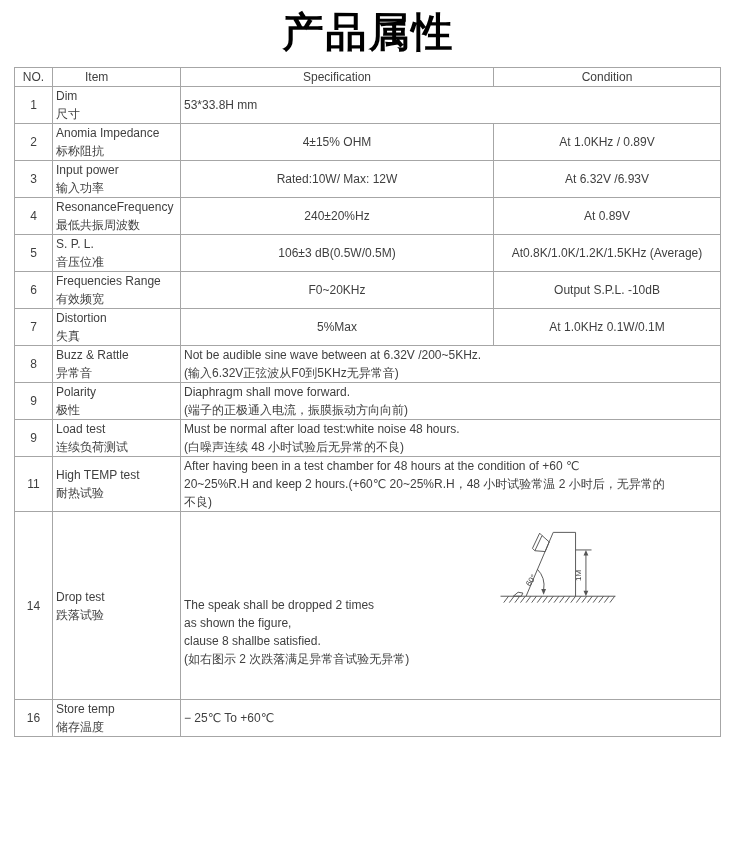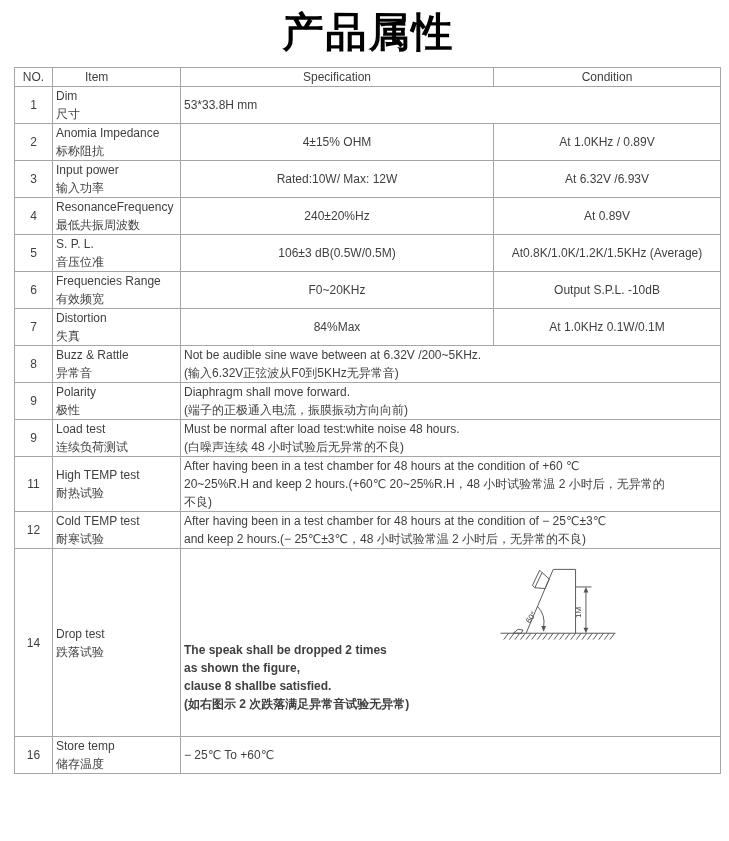"84%Max" td.cell-spec { text: 84%Max -> 5%Max }
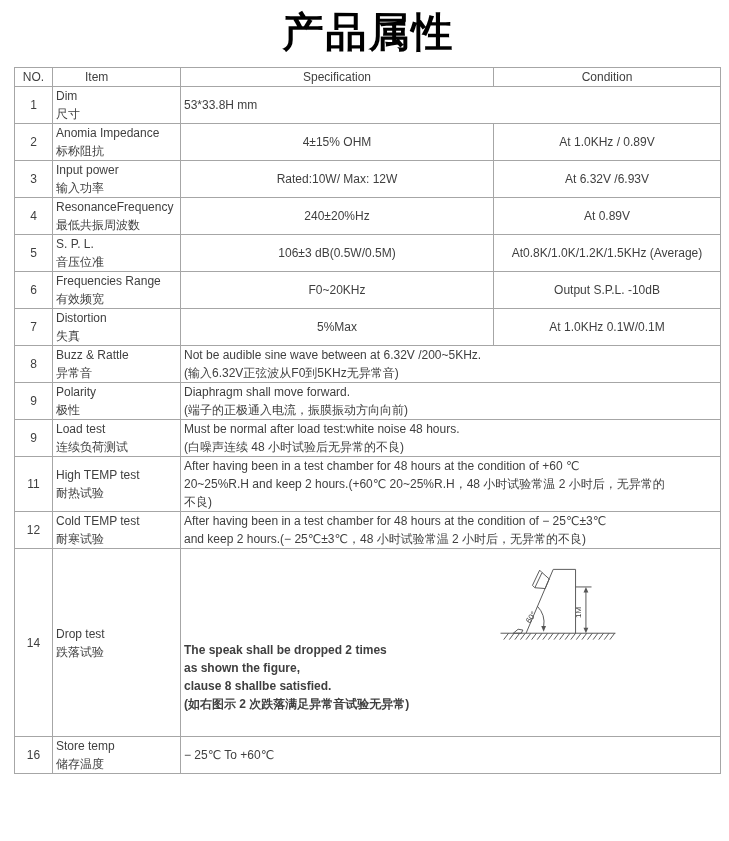"12" tr { html: <tr> <td>12</td> <td> <div>Cold TEMP test</div> <div>耐寒试验</div> </td> <td> <div>After having been in a test chamber for 48 hours at the condition of − 25℃±3℃</div> <div>and keep 2 hours.(− 25℃±3℃，48 小时试验常温 2 小时后，无异常的不良)</div> </td> </tr> -> none }
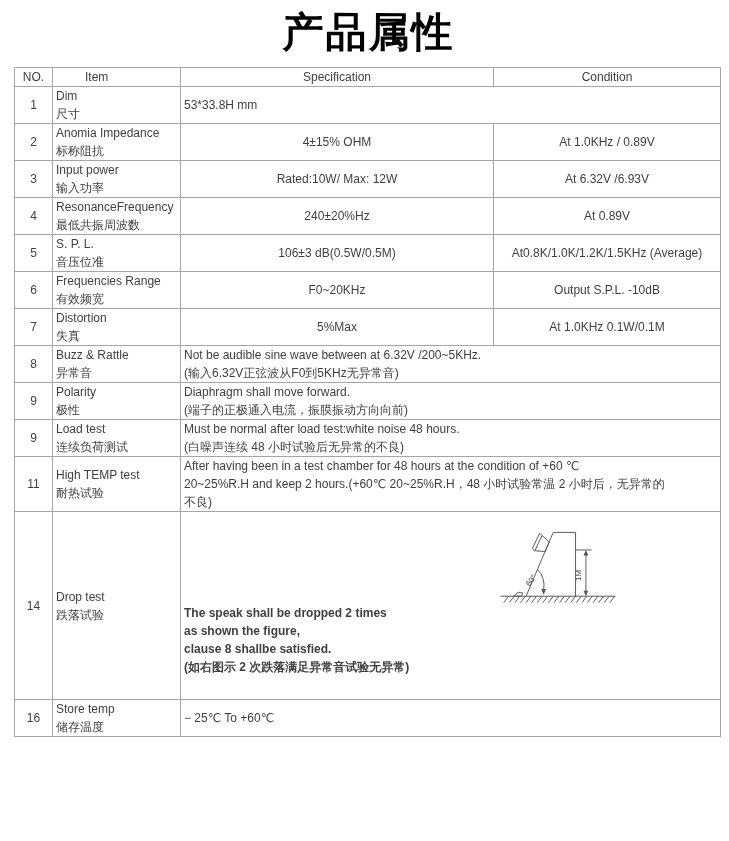"The speak shall be dropped" .fig-text { font-weight: bold -> none; margin-bottom: 23px -> 31px }
